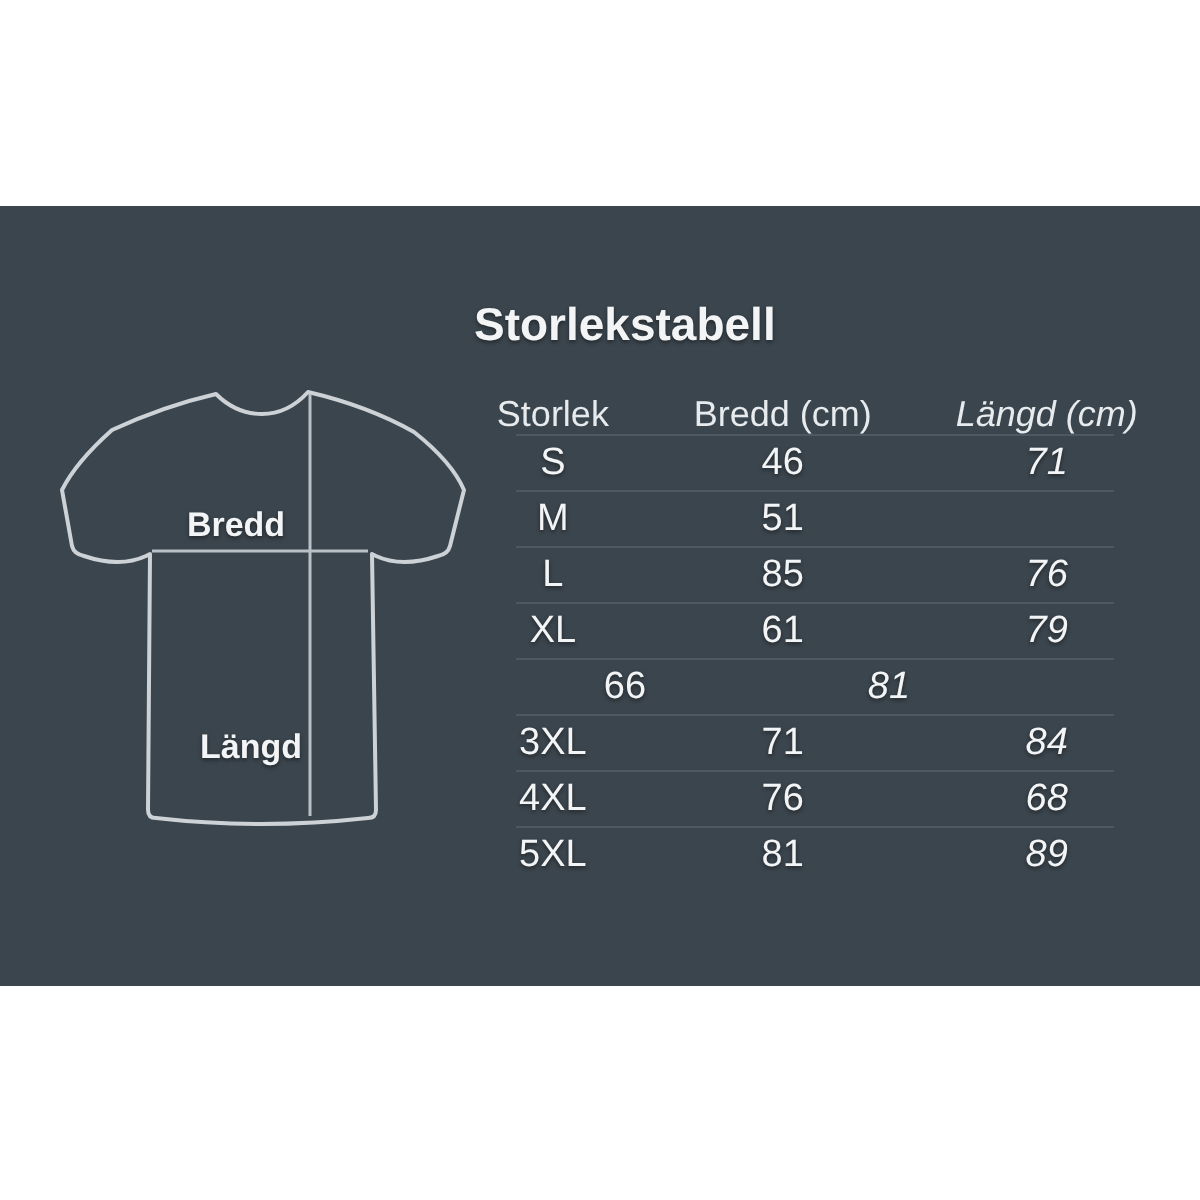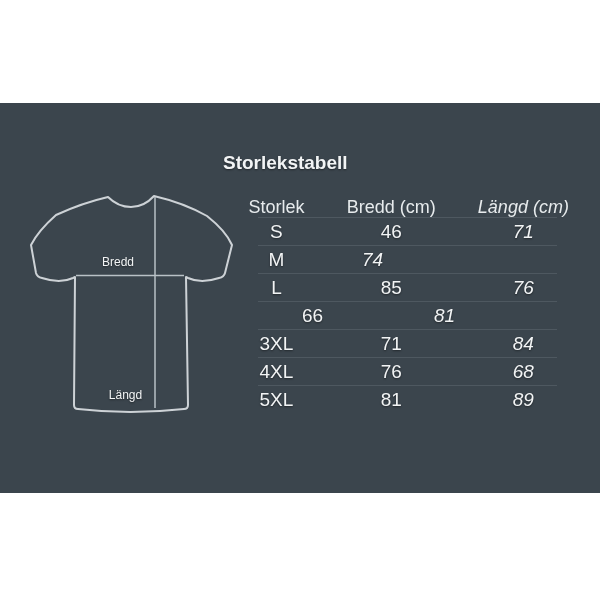"Storlekstabell" .chart-title { font-size: 19px -> 23px; left: 223px -> 237px }
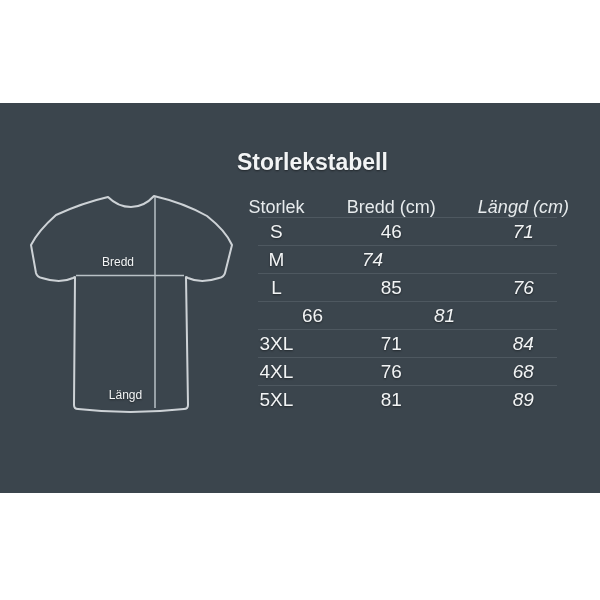"Bredd" .shirt-label { font-size: 12px -> 17px; font-weight: none -> bold }
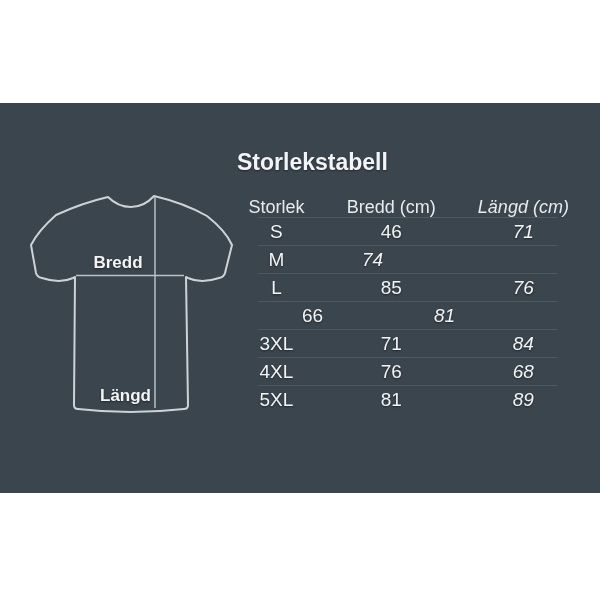"51" div.cell { html: none -> <div>51</div> }
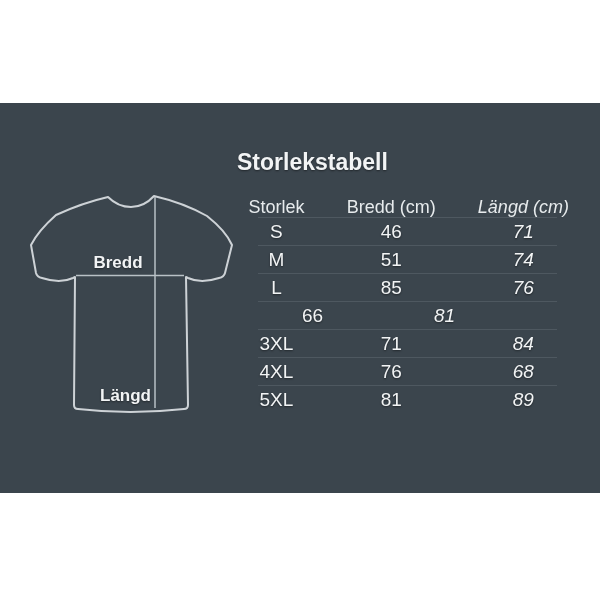"74" div.cell { html: <div>74</div> -> none }
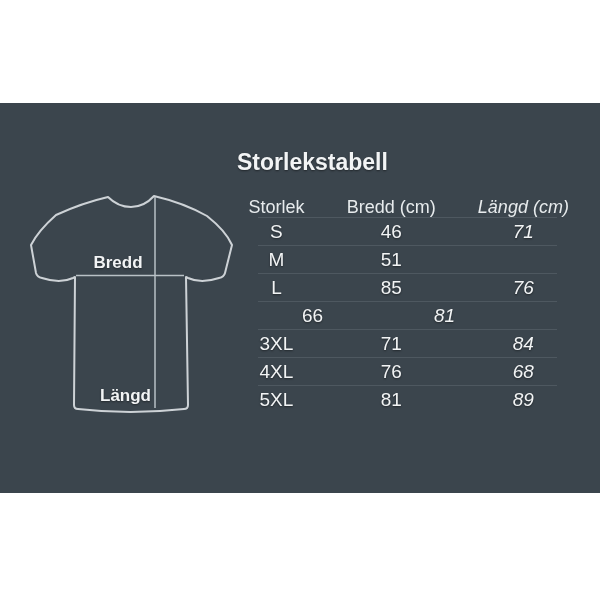"XL" div.trow { html: none -> <div> <div>XL</div> <div>61</div> <div>79</div> </div> }
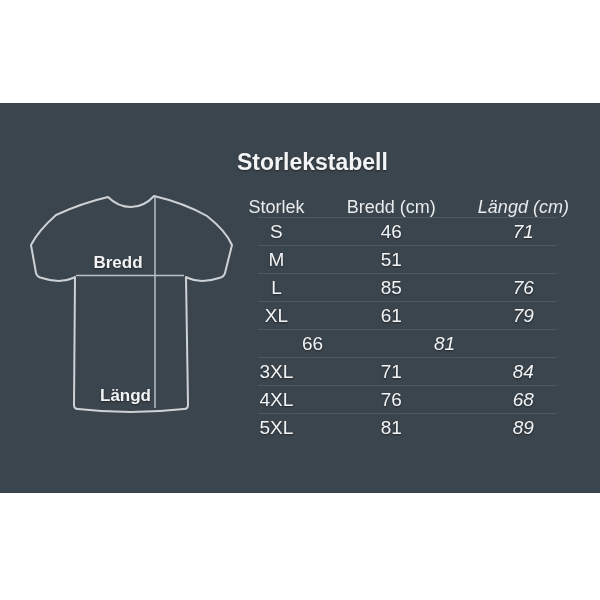"Längd" .label-langd { top: 283px -> 261px }
